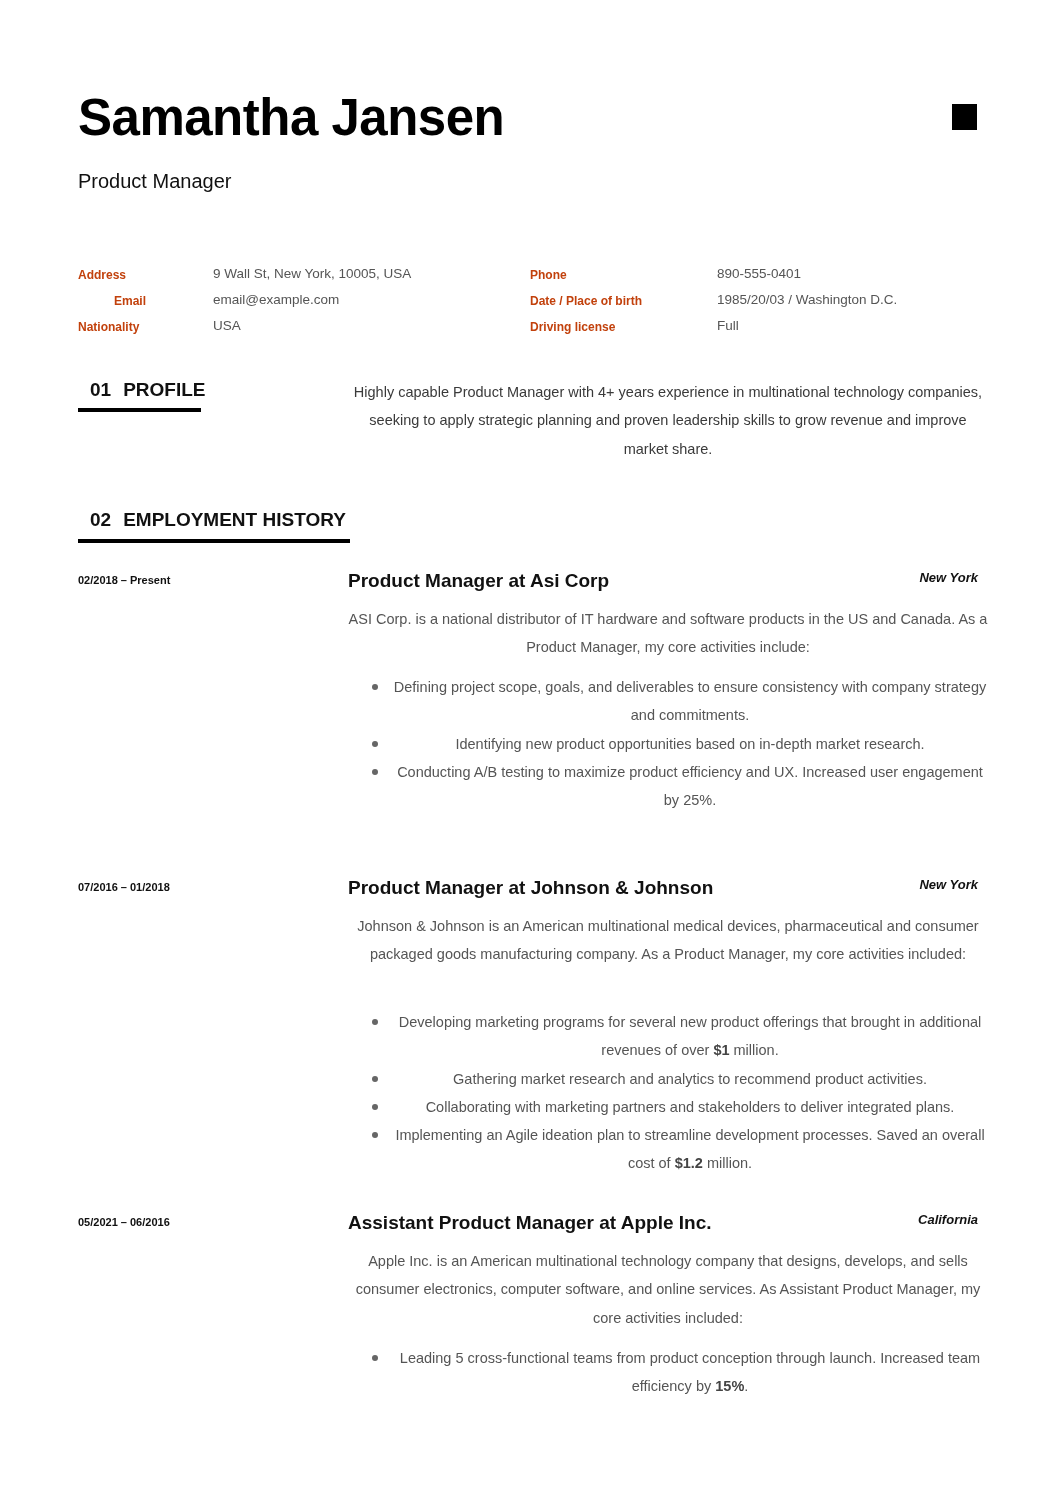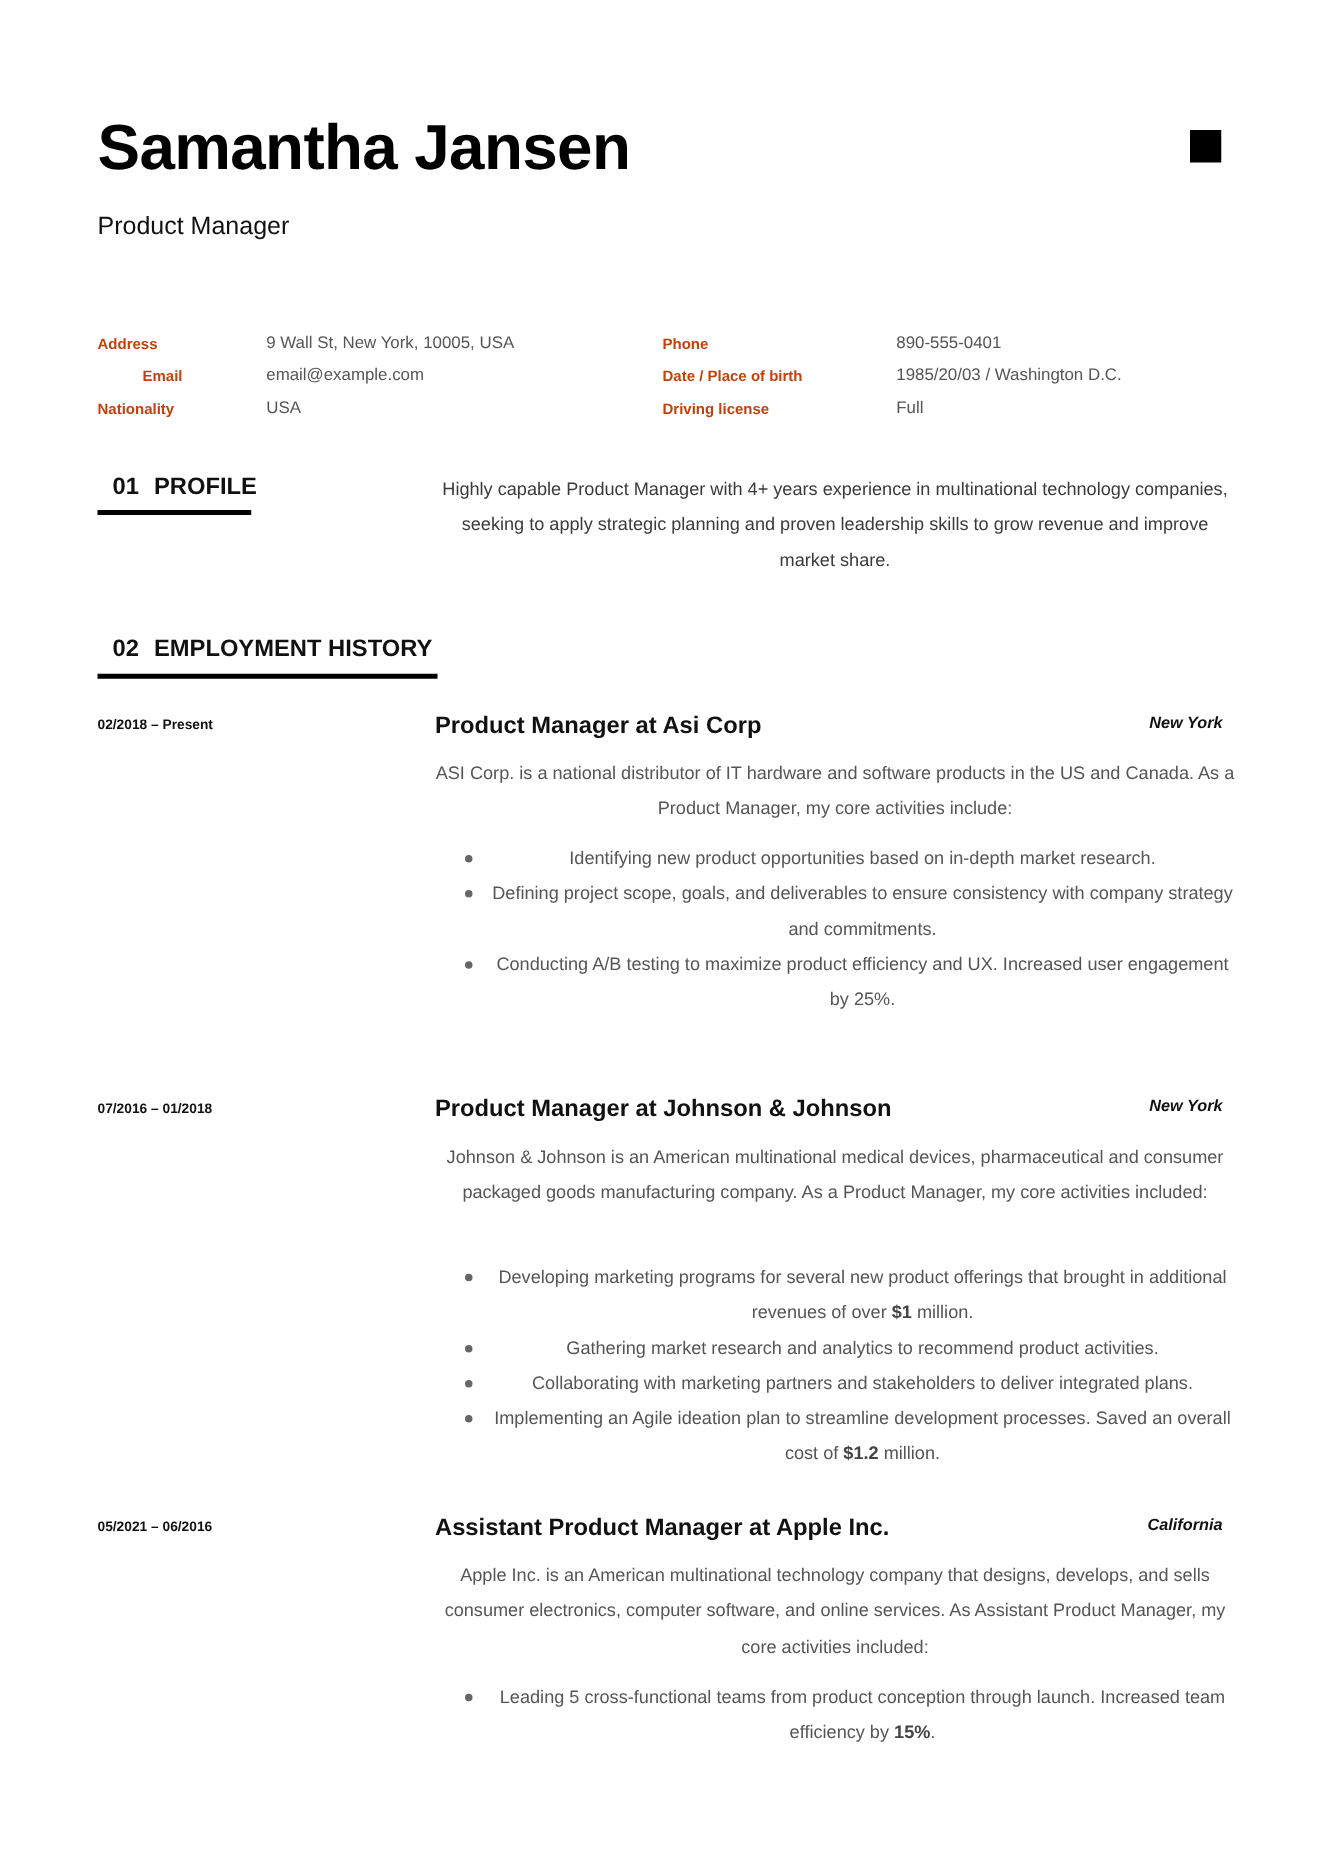"Identifying new product opportunities" li { order: before "Defining project scope, goals, and" -> after "Defining project scope, goals, and" }
